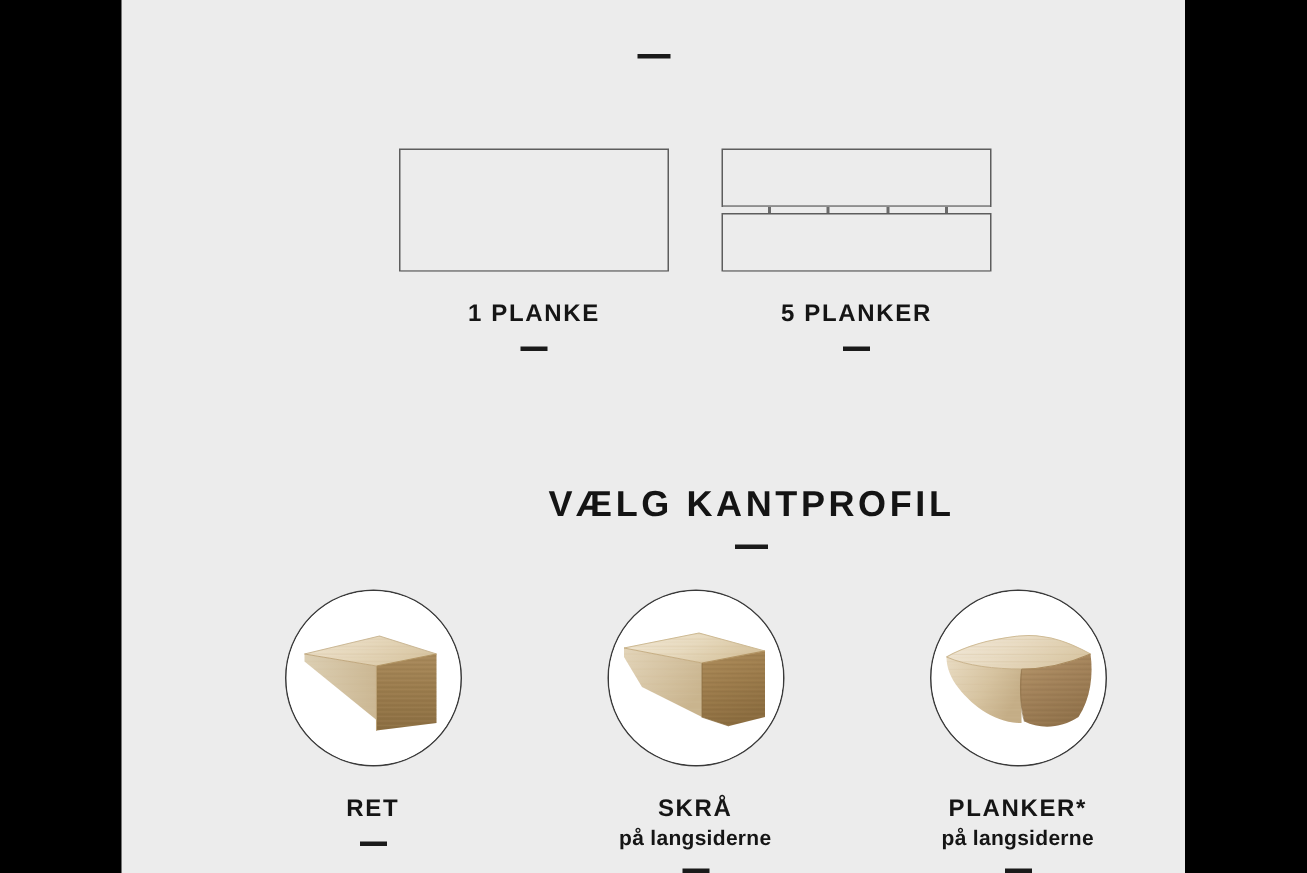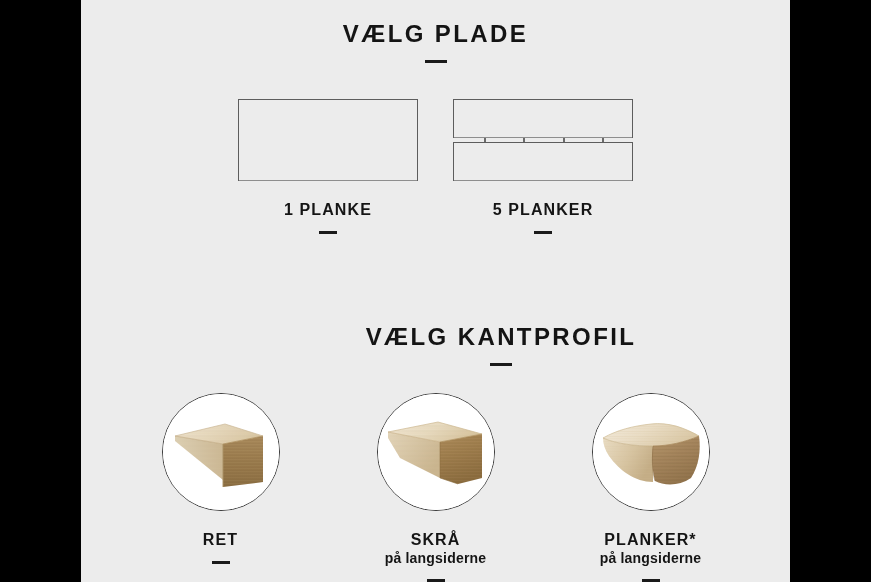"VÆLG PLADE" div.section-title { html: <div>VÆLG PLADE</div> -> none }
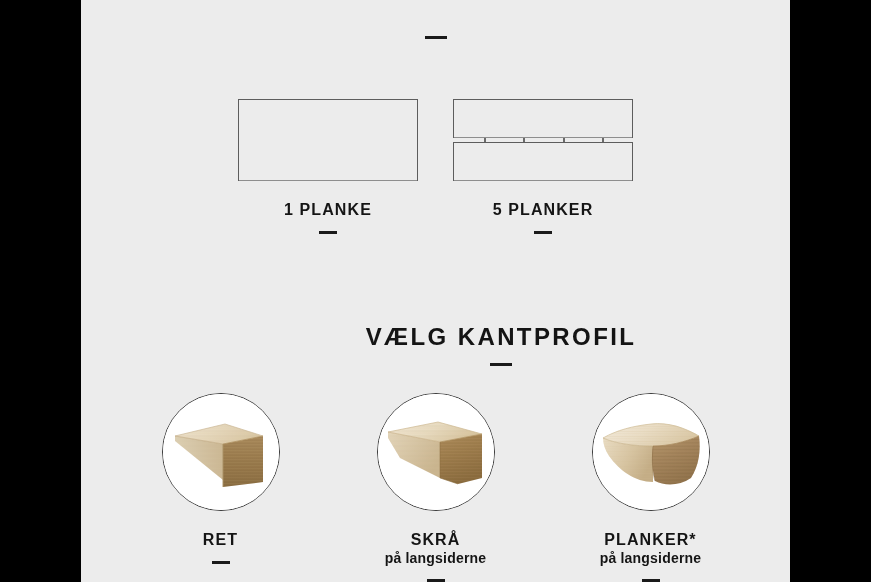"1 PLANKE" .options-row { padding-left: none -> 28px }
